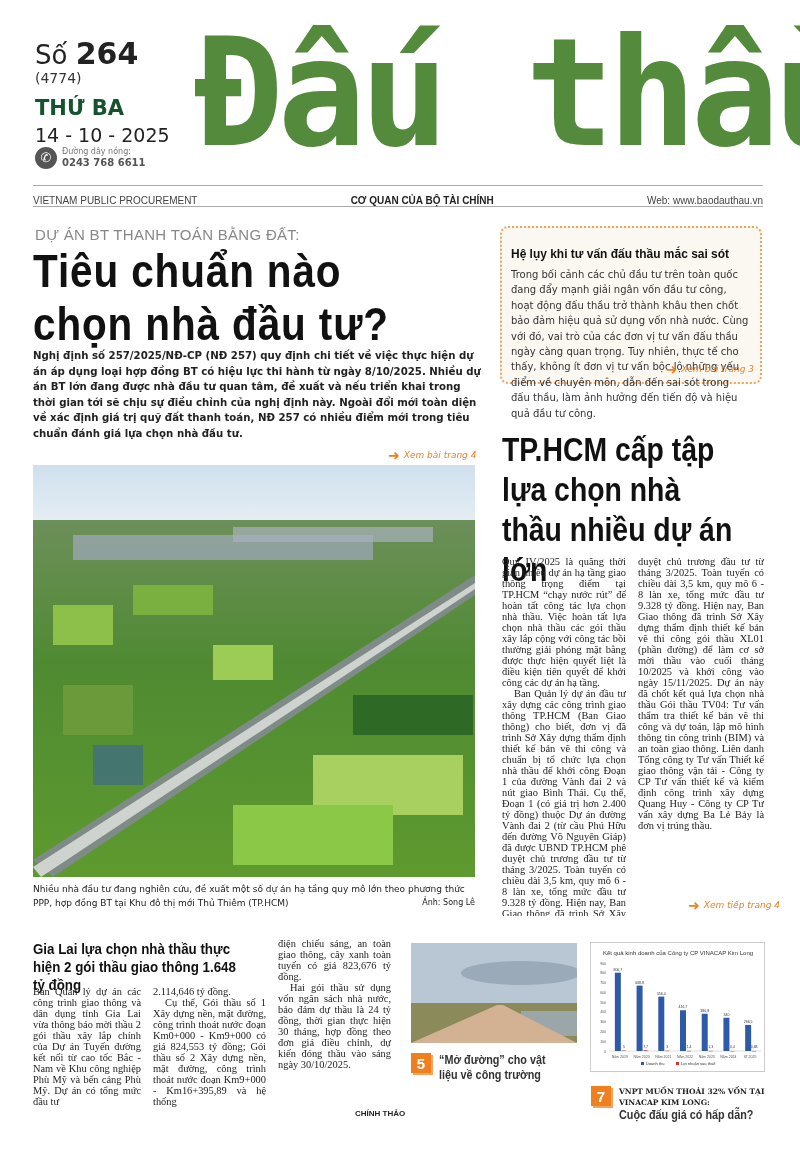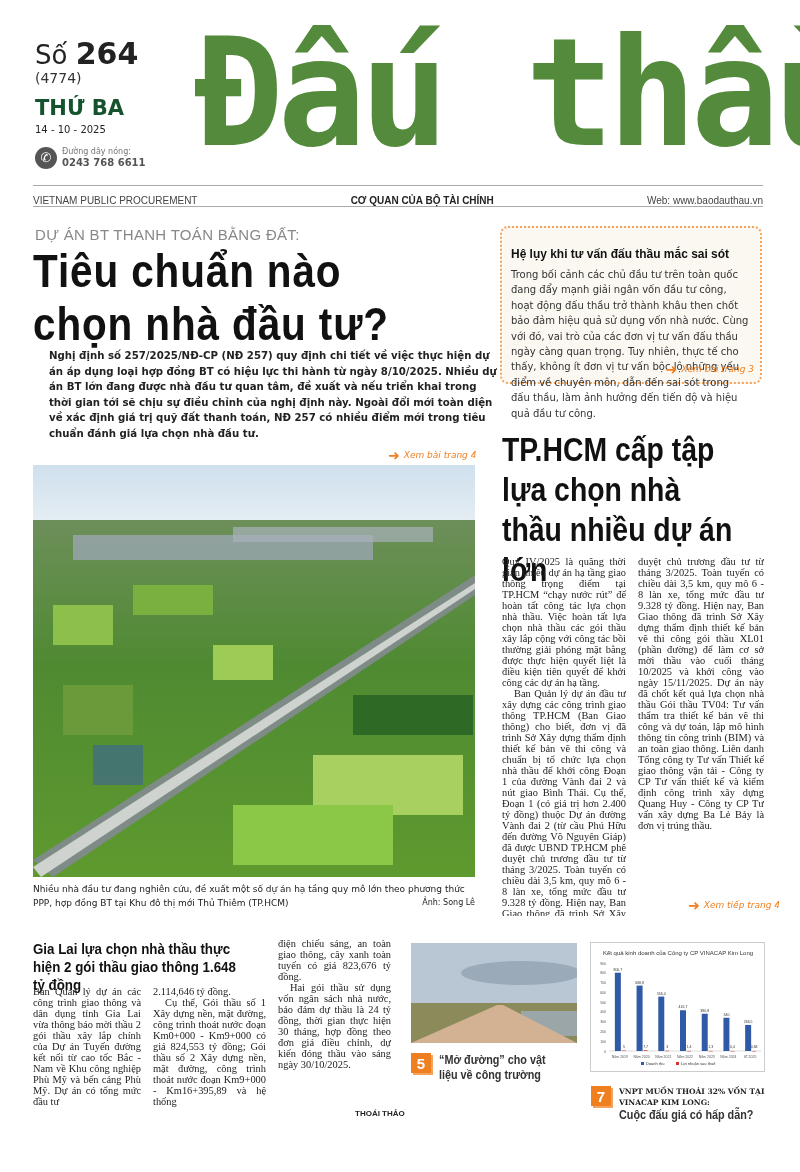"14 - 10 - 2025" #date { font-size: 10px -> 19px }
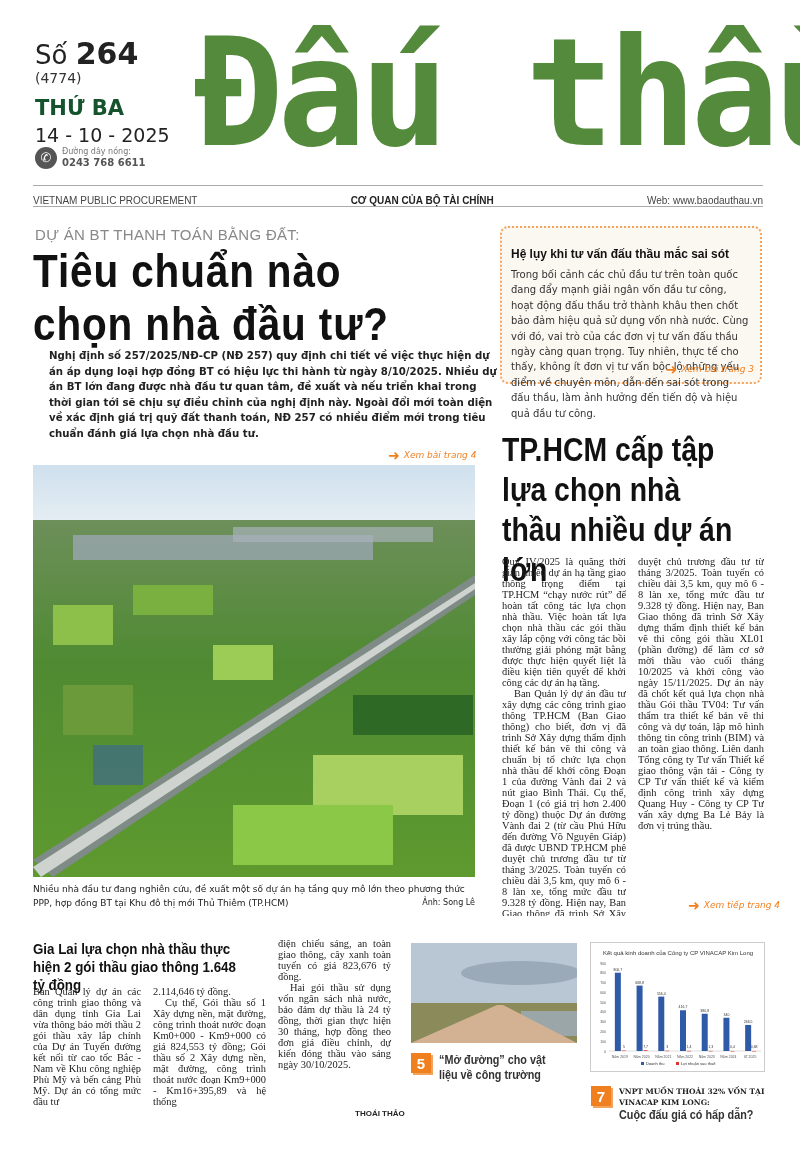"Nghị định số 257/2025/NĐ-CP (NĐ" #lead { left: 49px -> 33px }
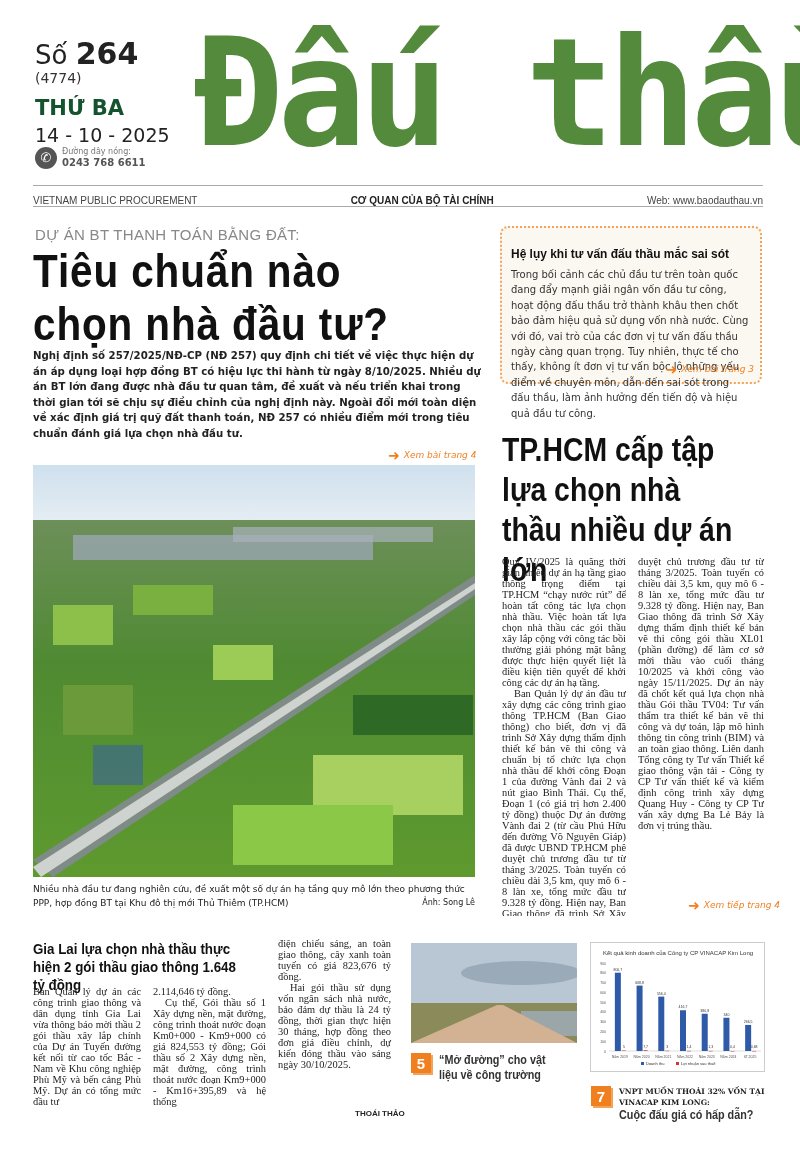"THOÁI THẢO" div.abs { text: THOÁI -> CHÍNH }
